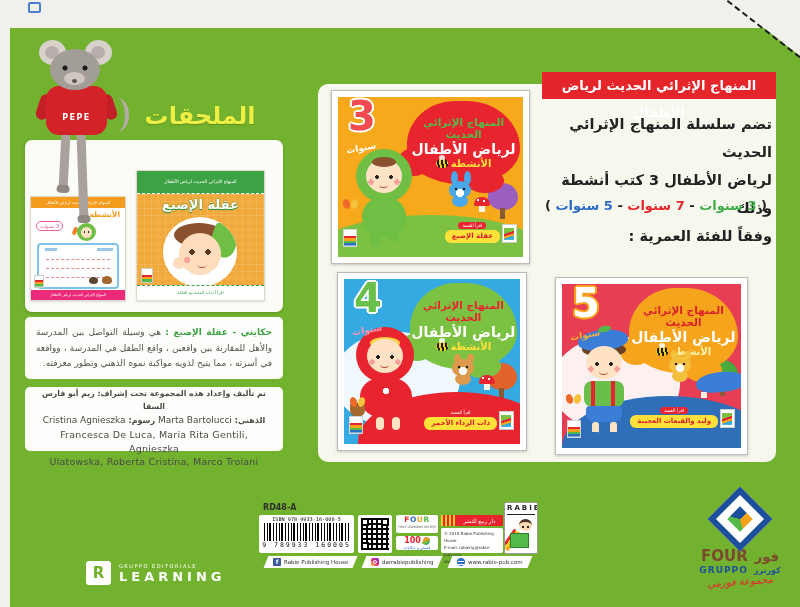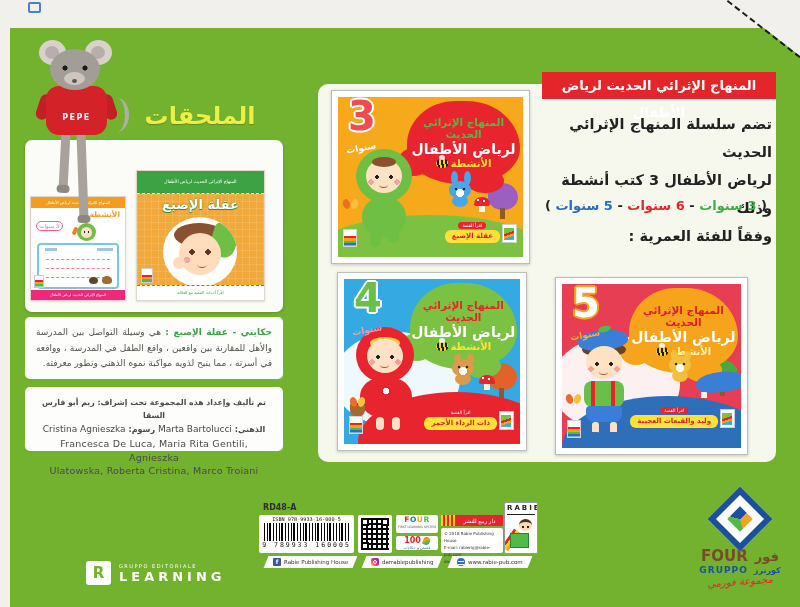"6 سنوات" span.age-r { text: 6 -> 7 }
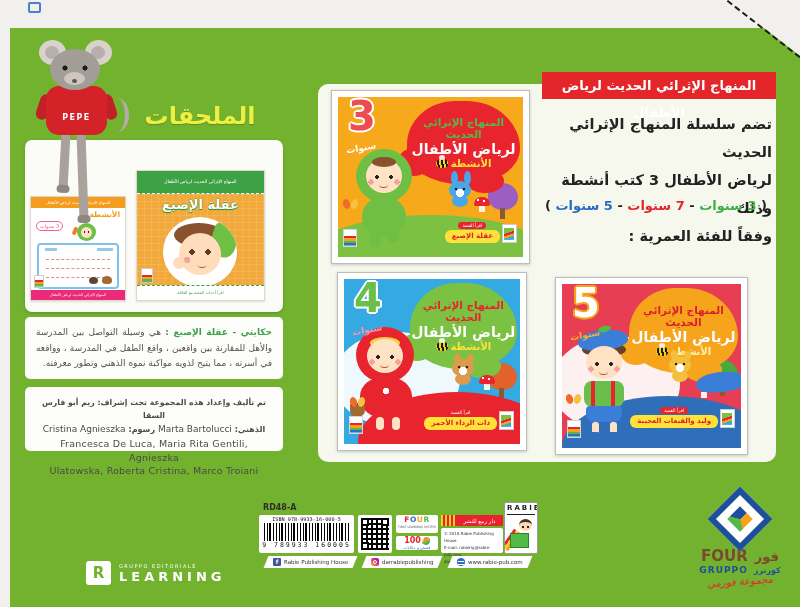"تم تأليف وإعداد هذه المجموعة" #note2 { padding: 9px 10px -> 0 10px }
